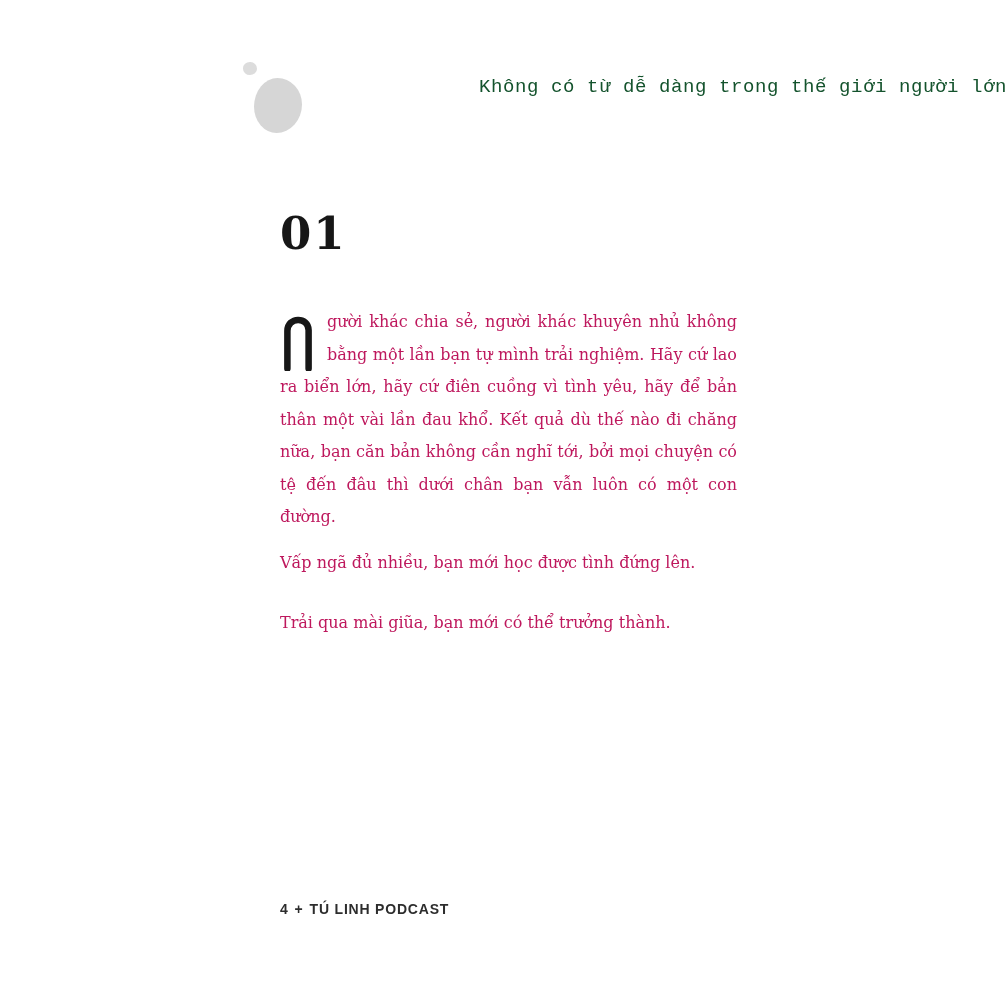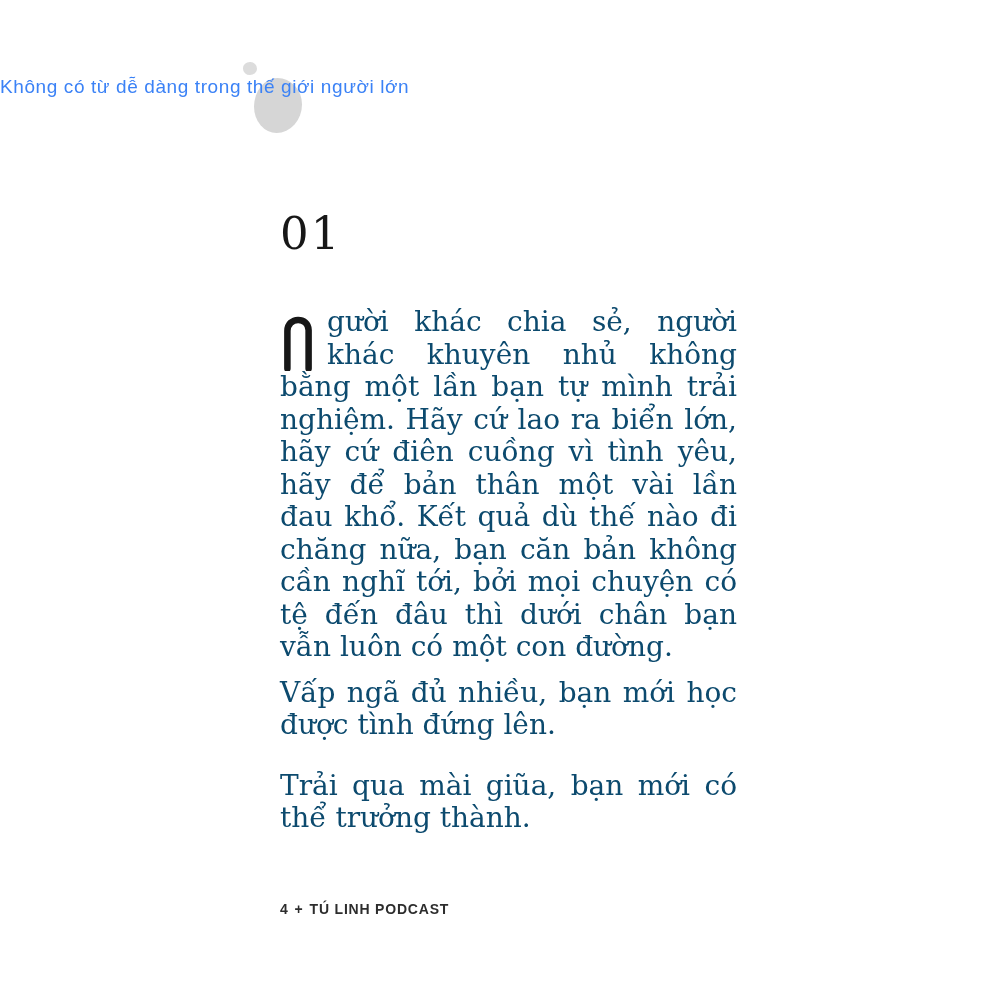"Không có từ dễ dàng" .running-header { color: #3b82f6 -> #14532d; font-family: Liberation Sans, sans-serif -> Liberation Mono, monospace; text-align: left -> right }
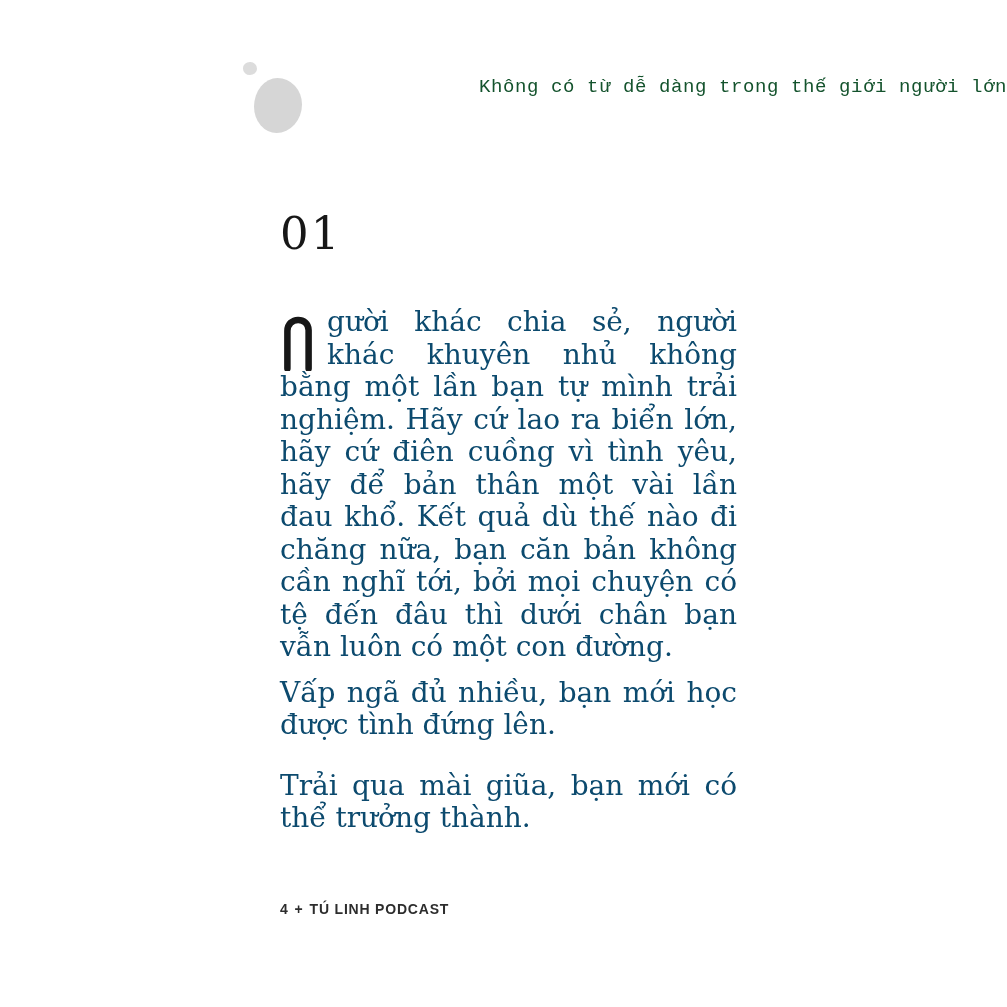"01" .chapter-number { font-weight: normal -> bold }
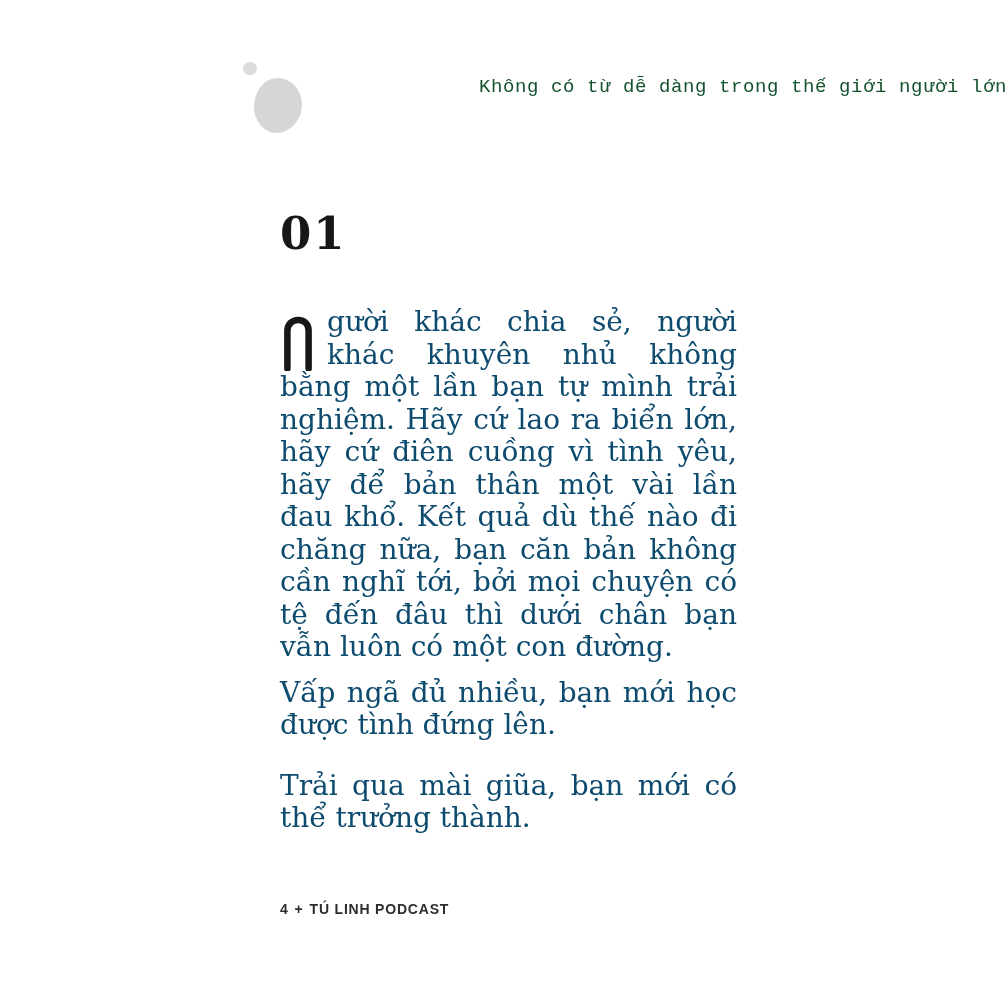"gười khác chia sẻ, người" .para { color: #0c4a6e -> #be185d; font-size: 28px -> 16px }
